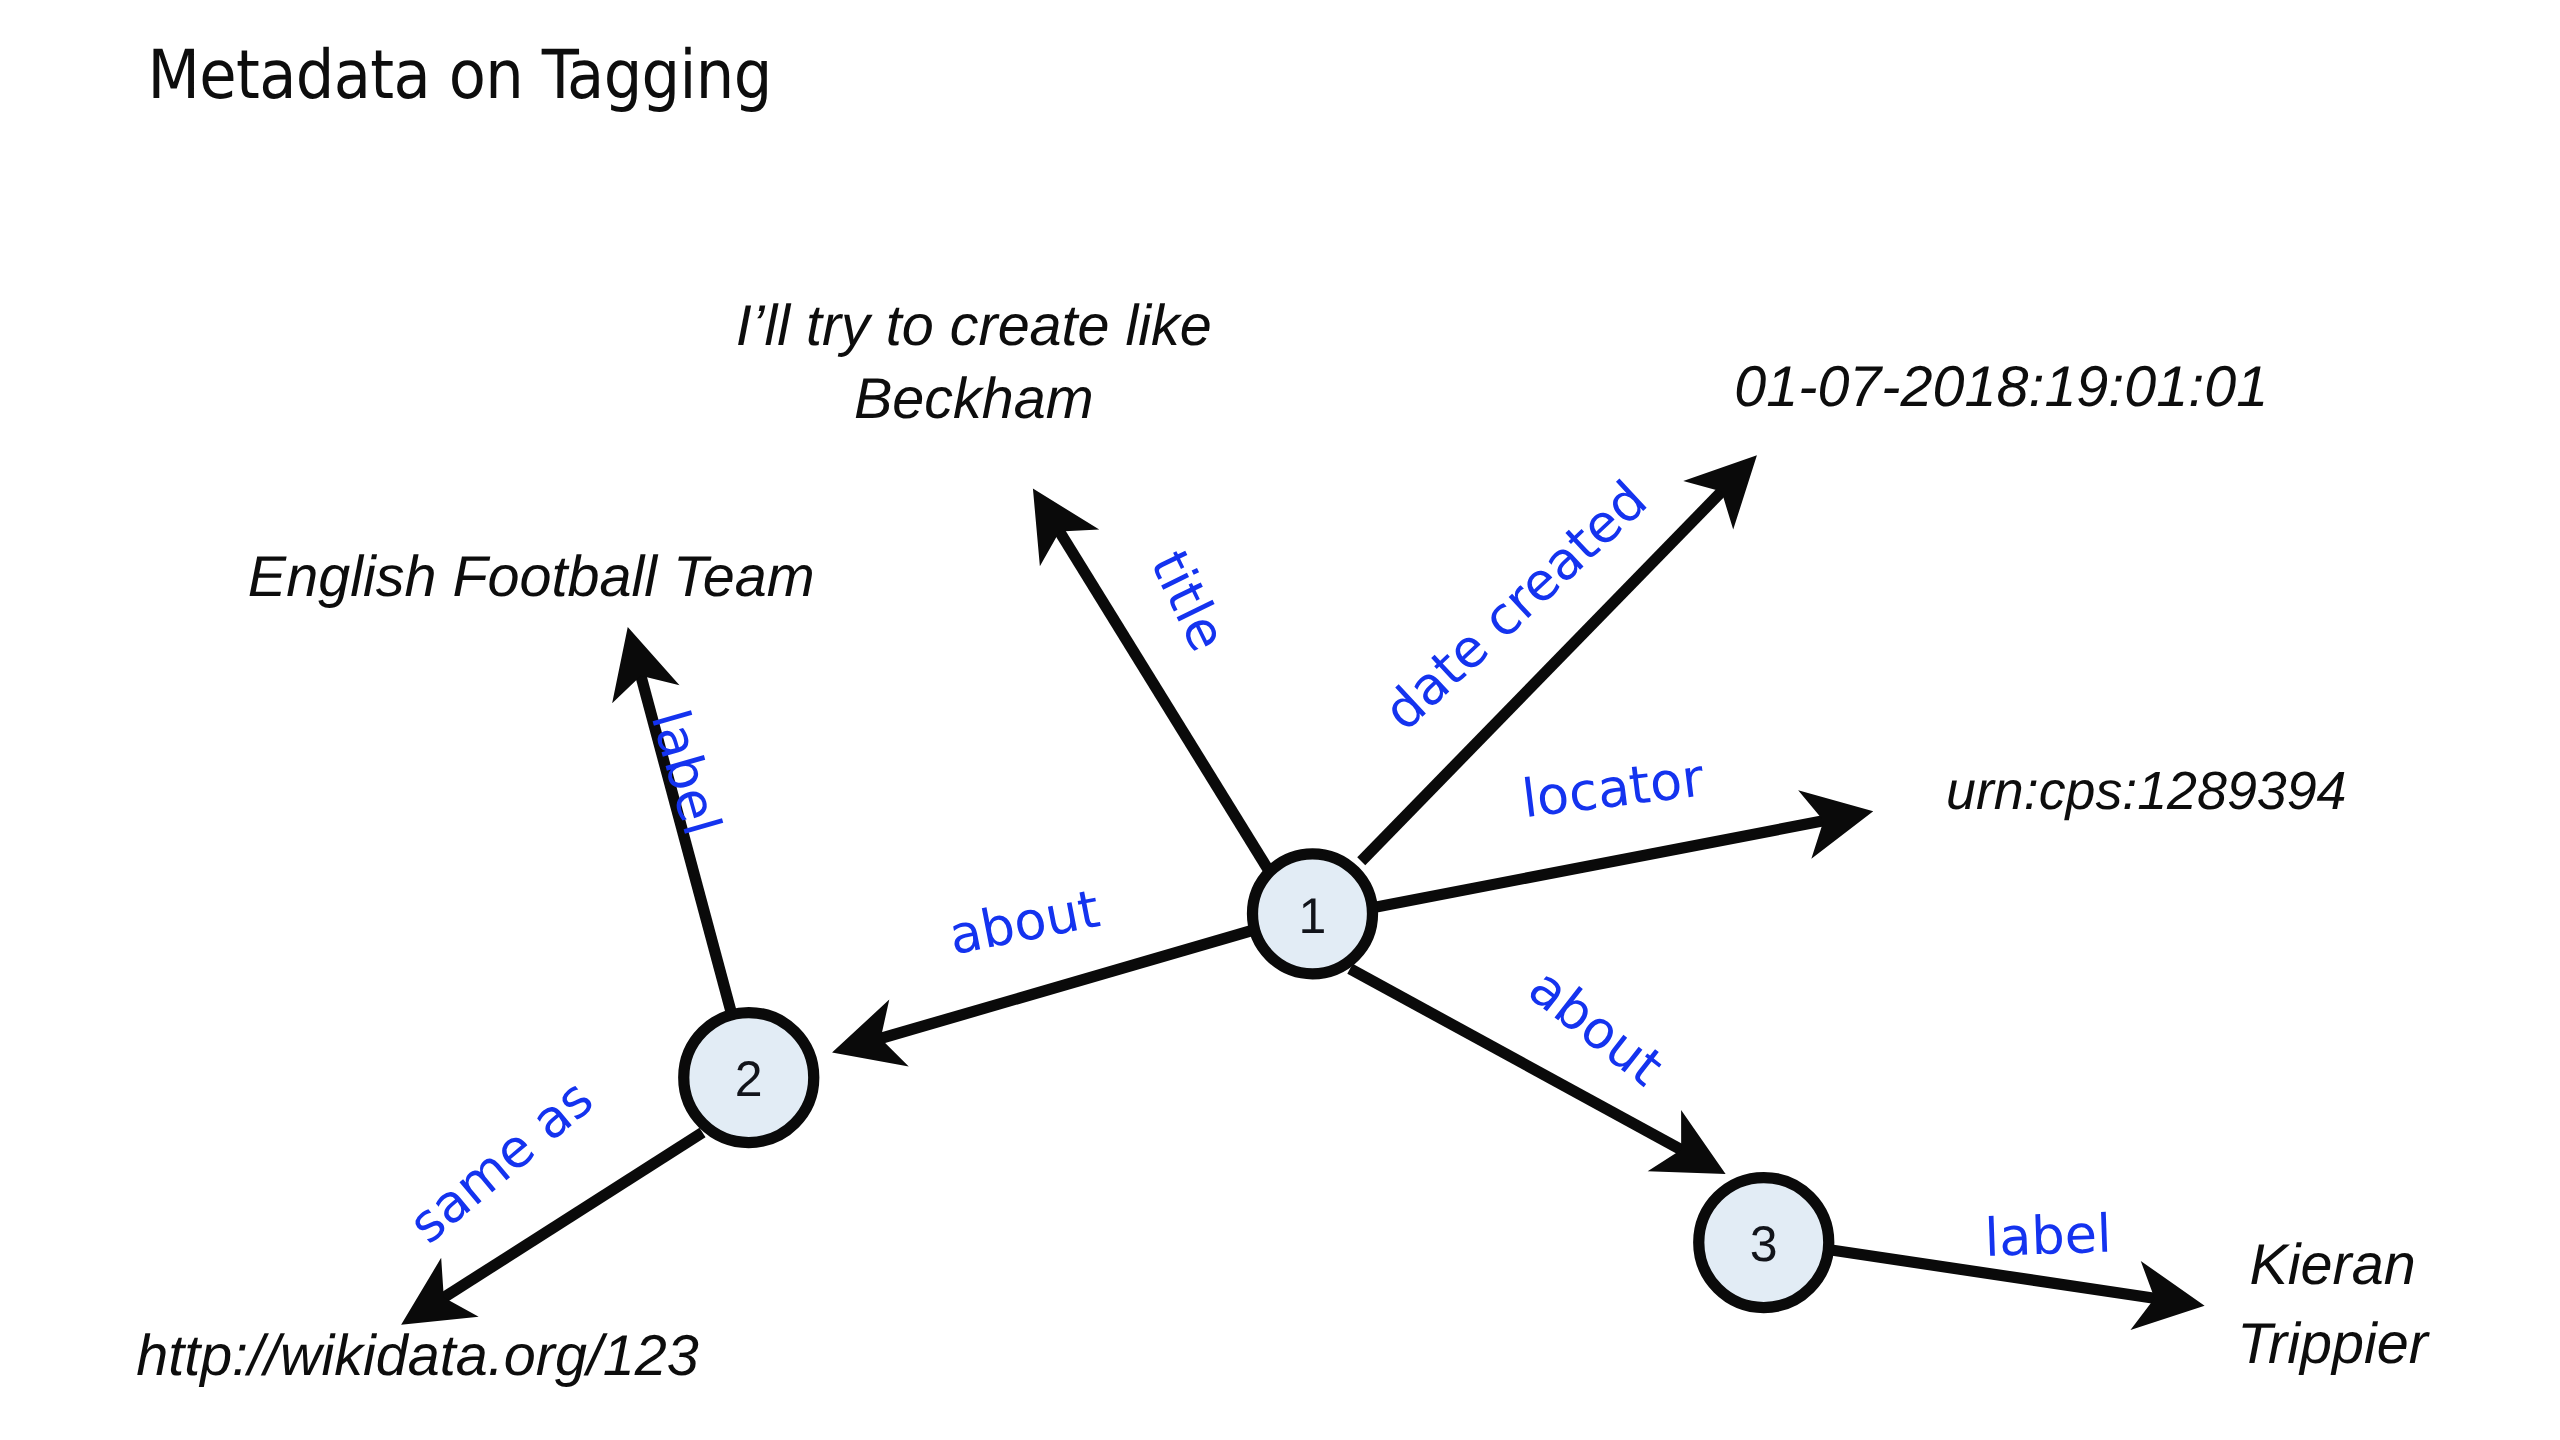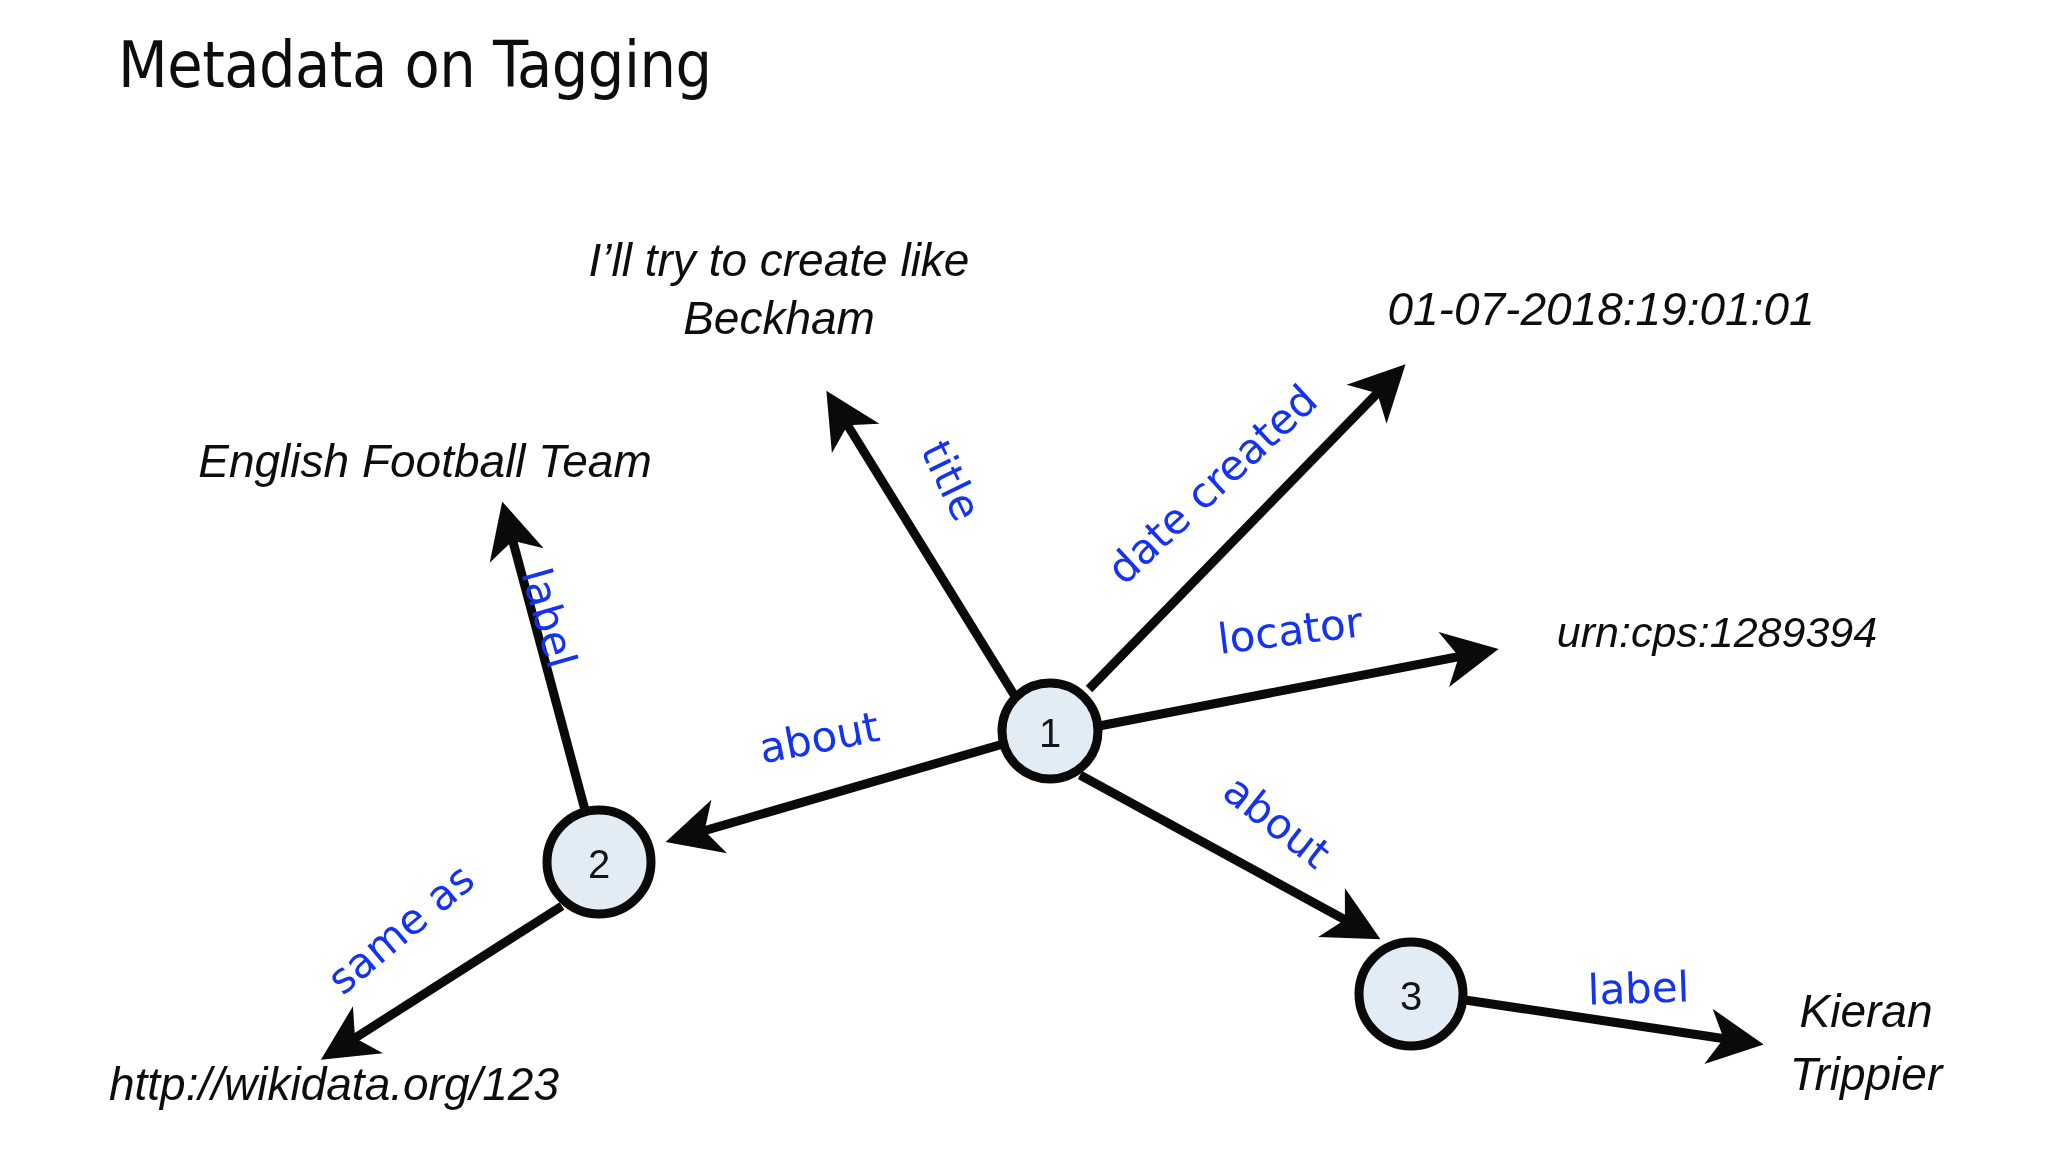"Metadata on Tagging" #slide-title { font-size: 64px -> 54px }
